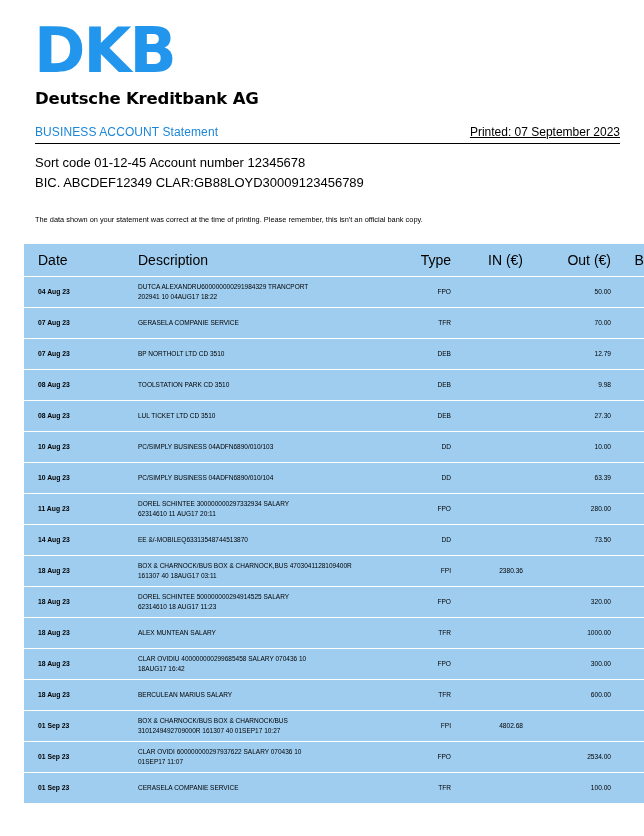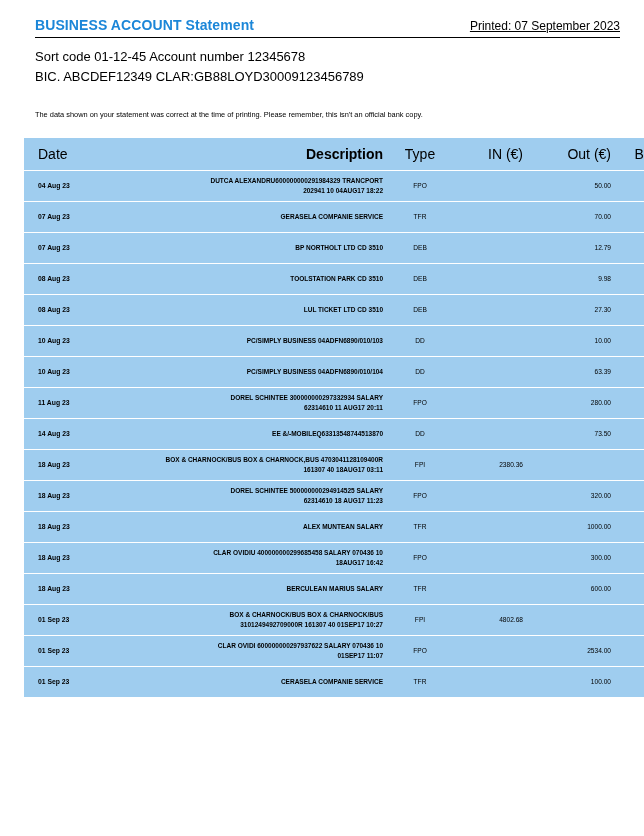"DKB" div.logo-block { html: none -> <div> <div>DKB</div> <div>Deutsche Kreditbank AG</div> </div> }
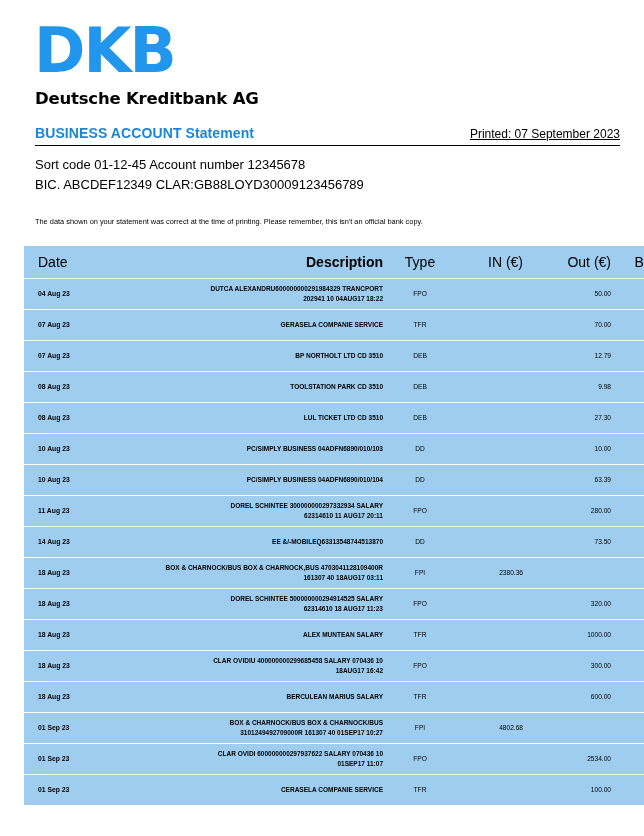"BUSINESS ACCOUNT Statement" .stmt-title { font-size: 14px -> 12px; font-weight: 700 -> 400 }
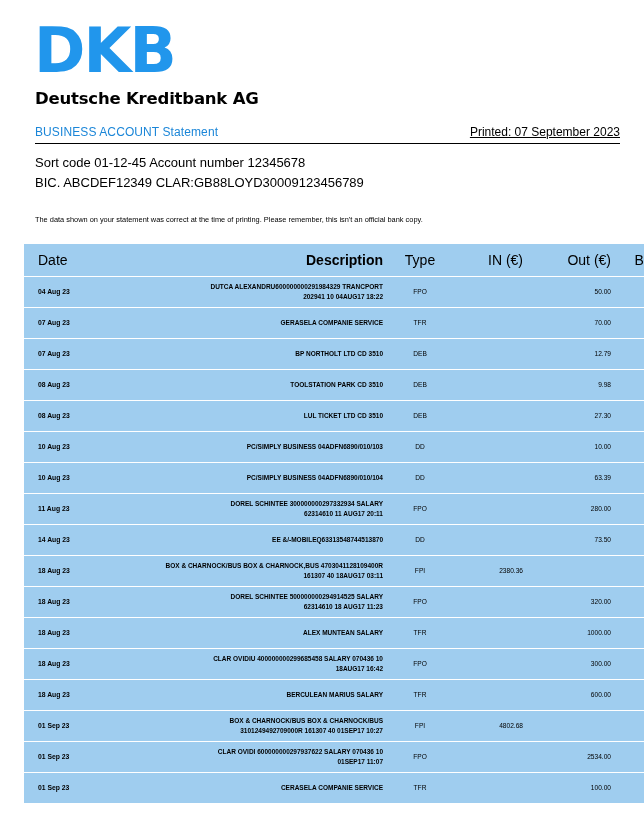"Description" .c-desc { font-weight: bold -> none; text-align: right -> left }
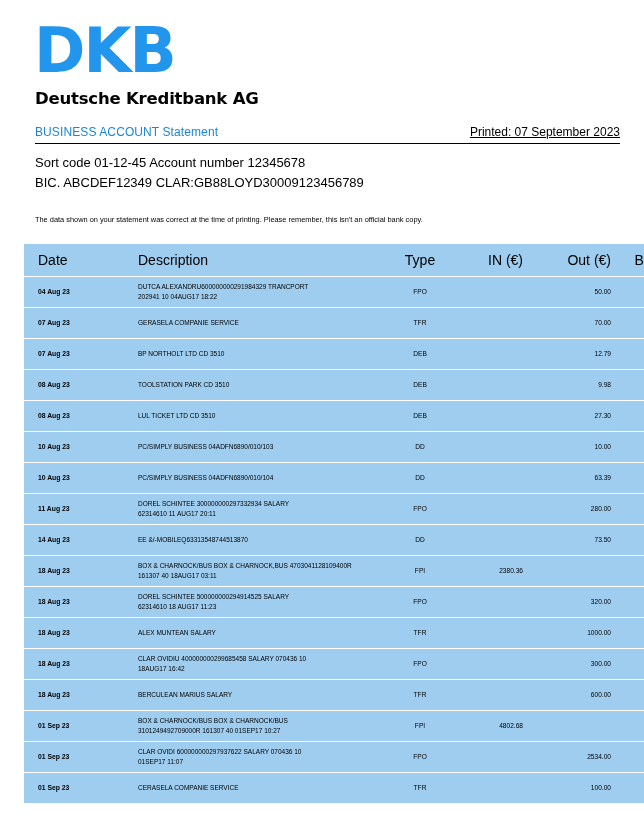"Type" .c-type { text-align: center -> right }
